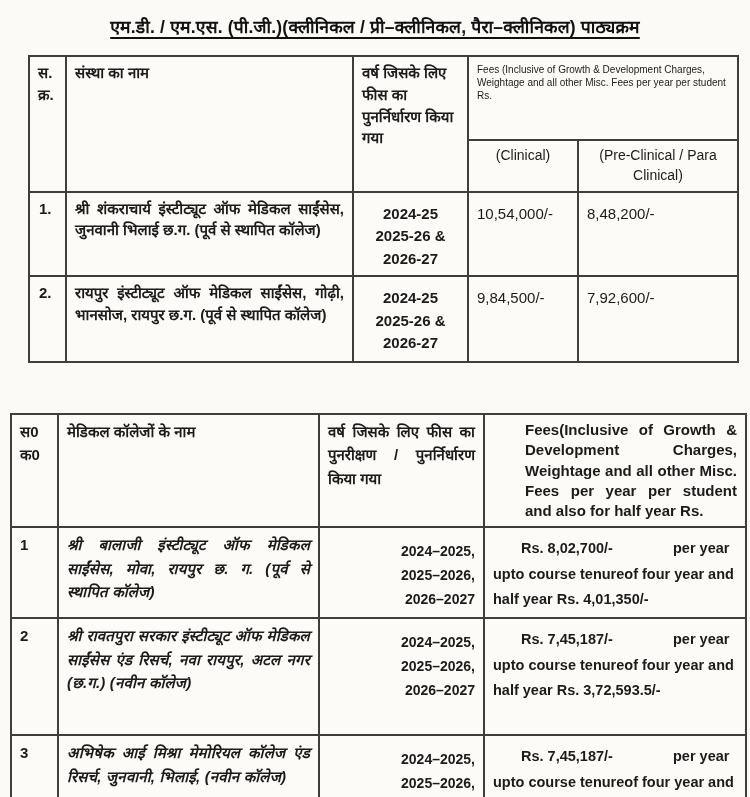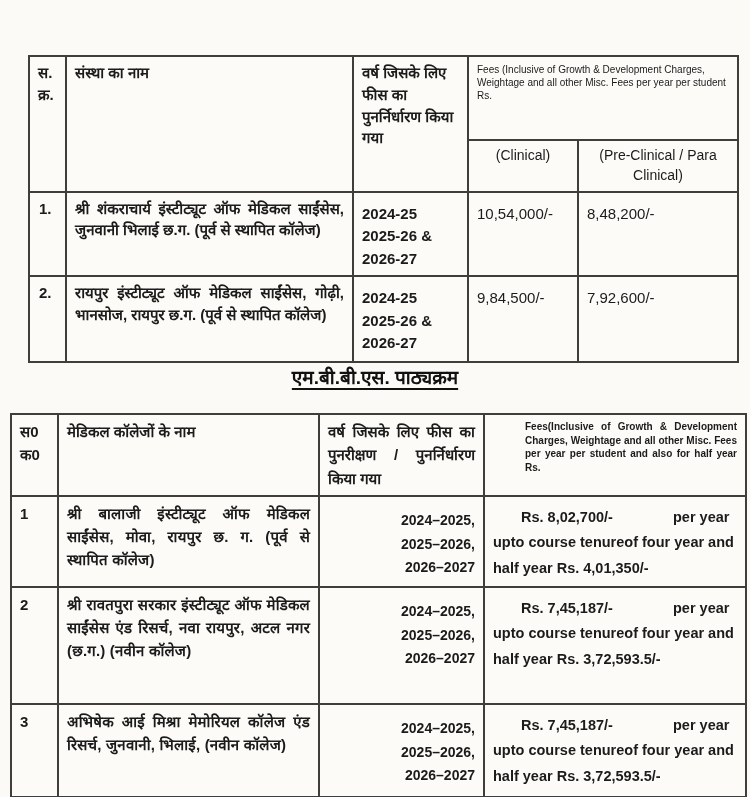"एम.डी. / एम.एस. (पी.जी.)(क्लीनिकल /" div.doc-title { html: none -> <div>एम.डी. / एम.एस. (पी.जी.)(क्लीनिकल / प्री–क्लीनिकल, पैरा–क्लीनिकल) पाठ्यक्रम</div> }
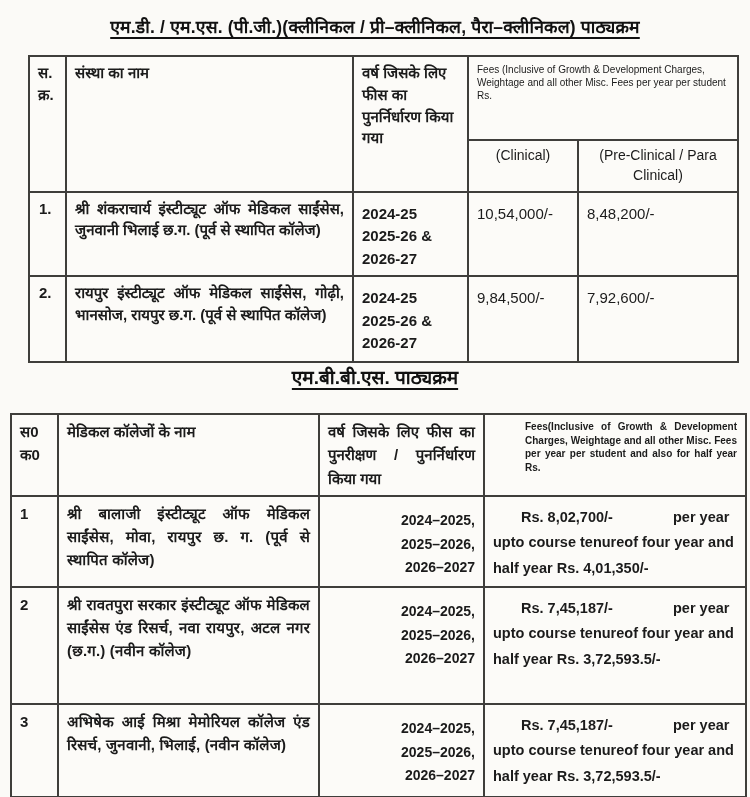"2024-25" .tbl-pg .year-cell { text-align: left -> center }
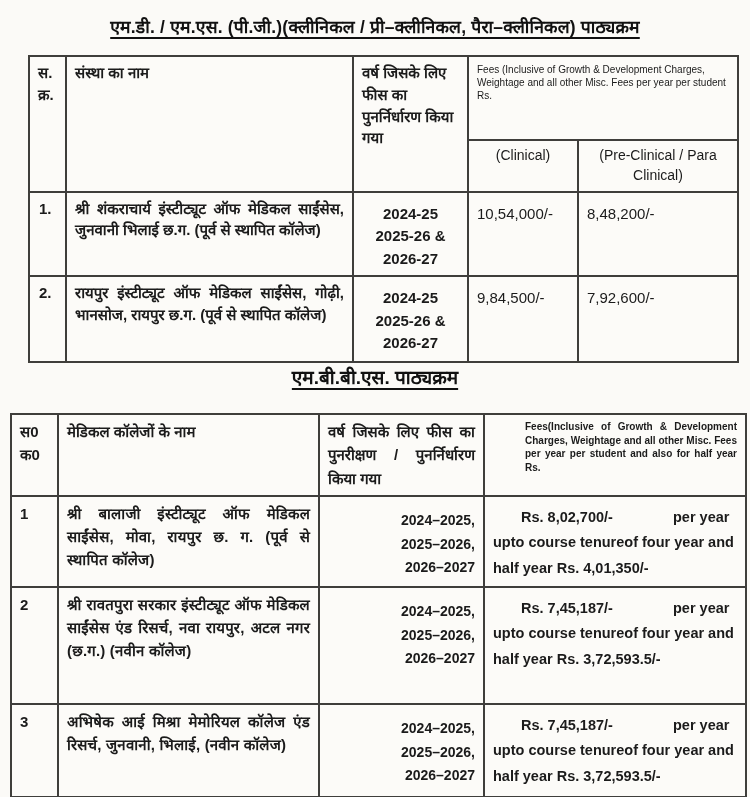"एम.बी.बी.एस. पाठ्यक्रम" div.doc-title { html: <div>एम.बी.बी.एस. पाठ्यक्रम</div> -> none }
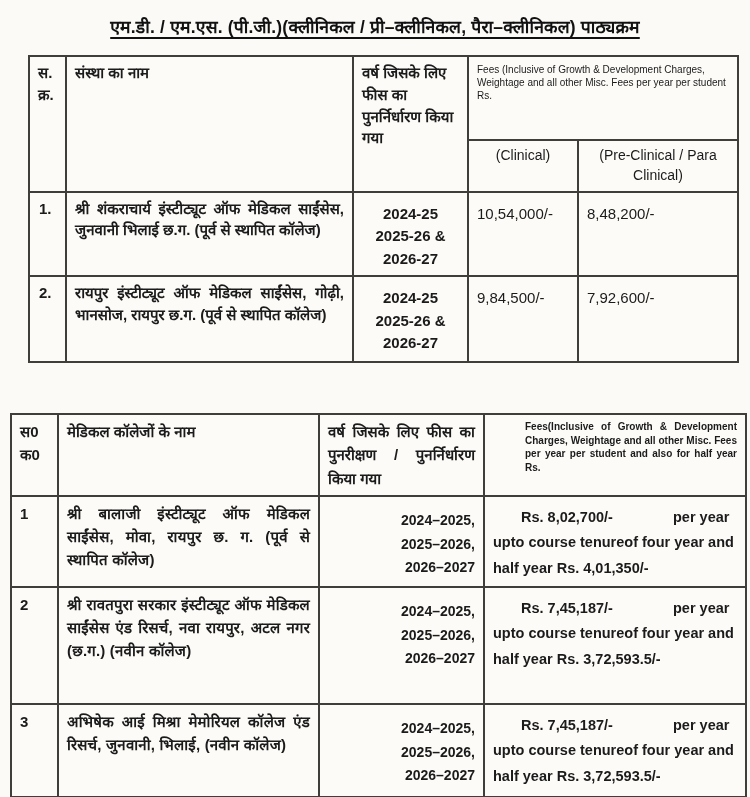"Fees(Inclusive of Growth & Development" .tbl-mbbs .fees-head { font-size: 10px -> 15px }
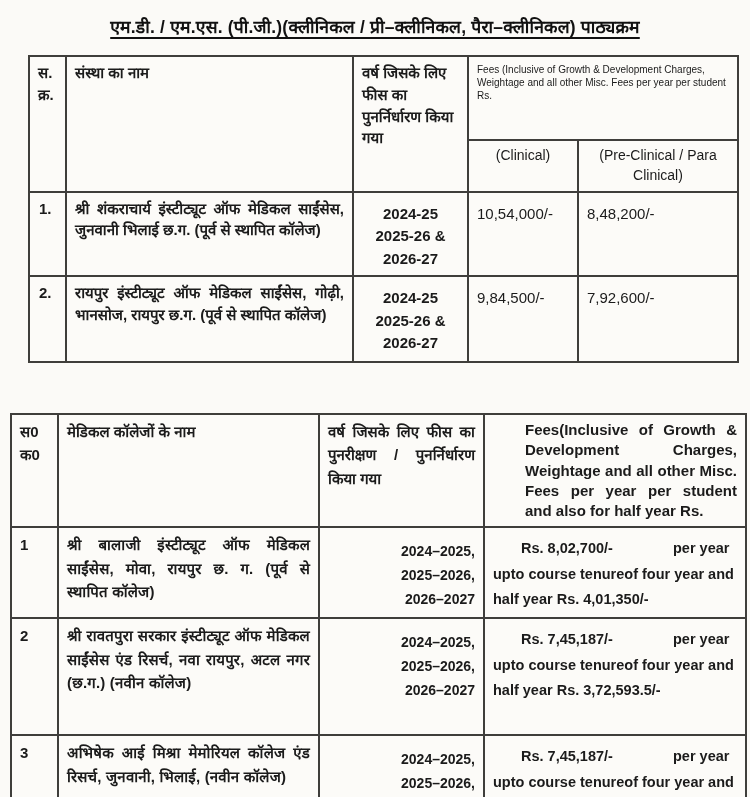"श्री बालाजी इंस्टीट्यूट ऑफ मेडिकल" .tbl-mbbs .name-cell { font-style: none -> italic }
